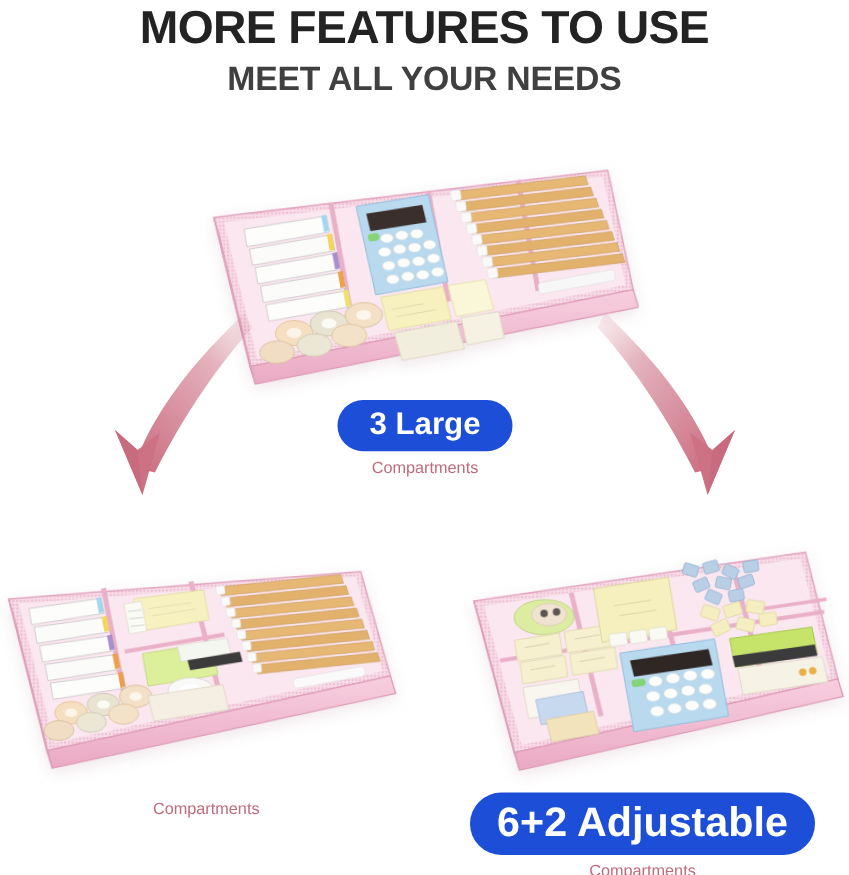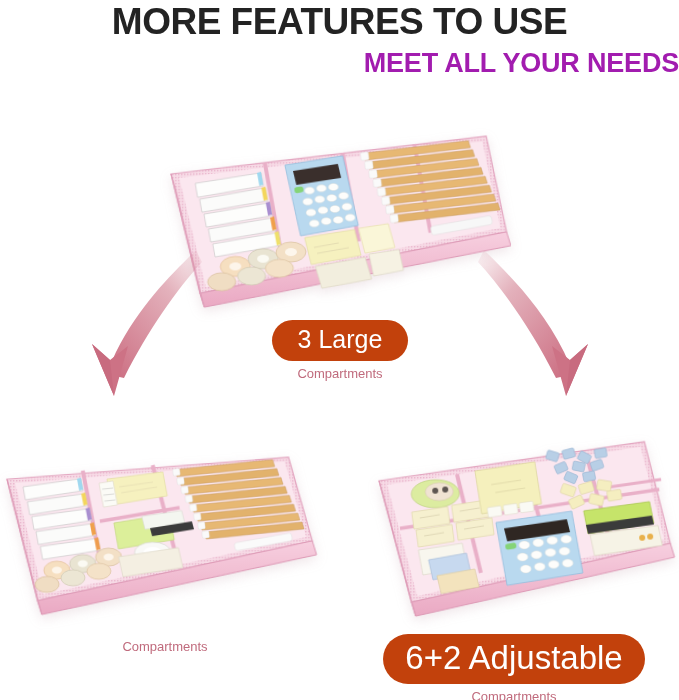"MEET ALL YOUR NEEDS" .subtitle { color: #a21caf -> #404040; text-align: right -> center }
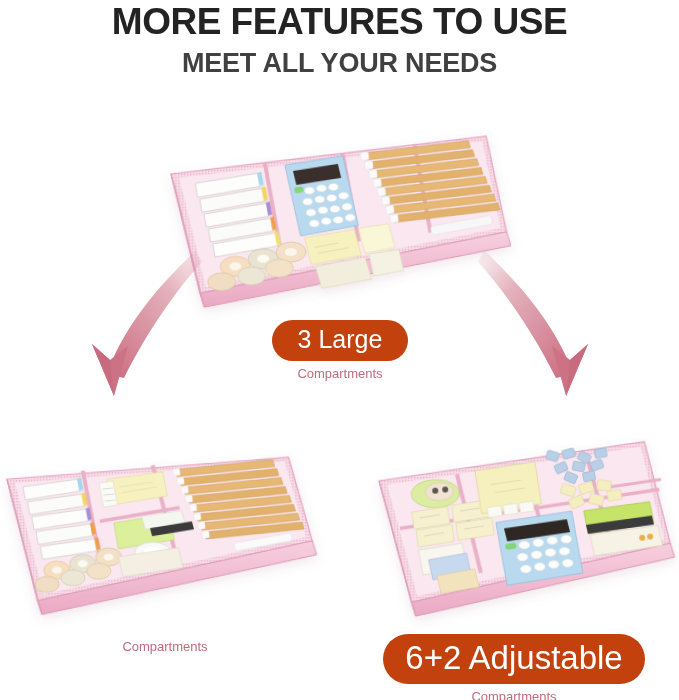"3 Large" .pill { background: #c2410c -> #1d4ed8; font-weight: 400 -> 700 }
